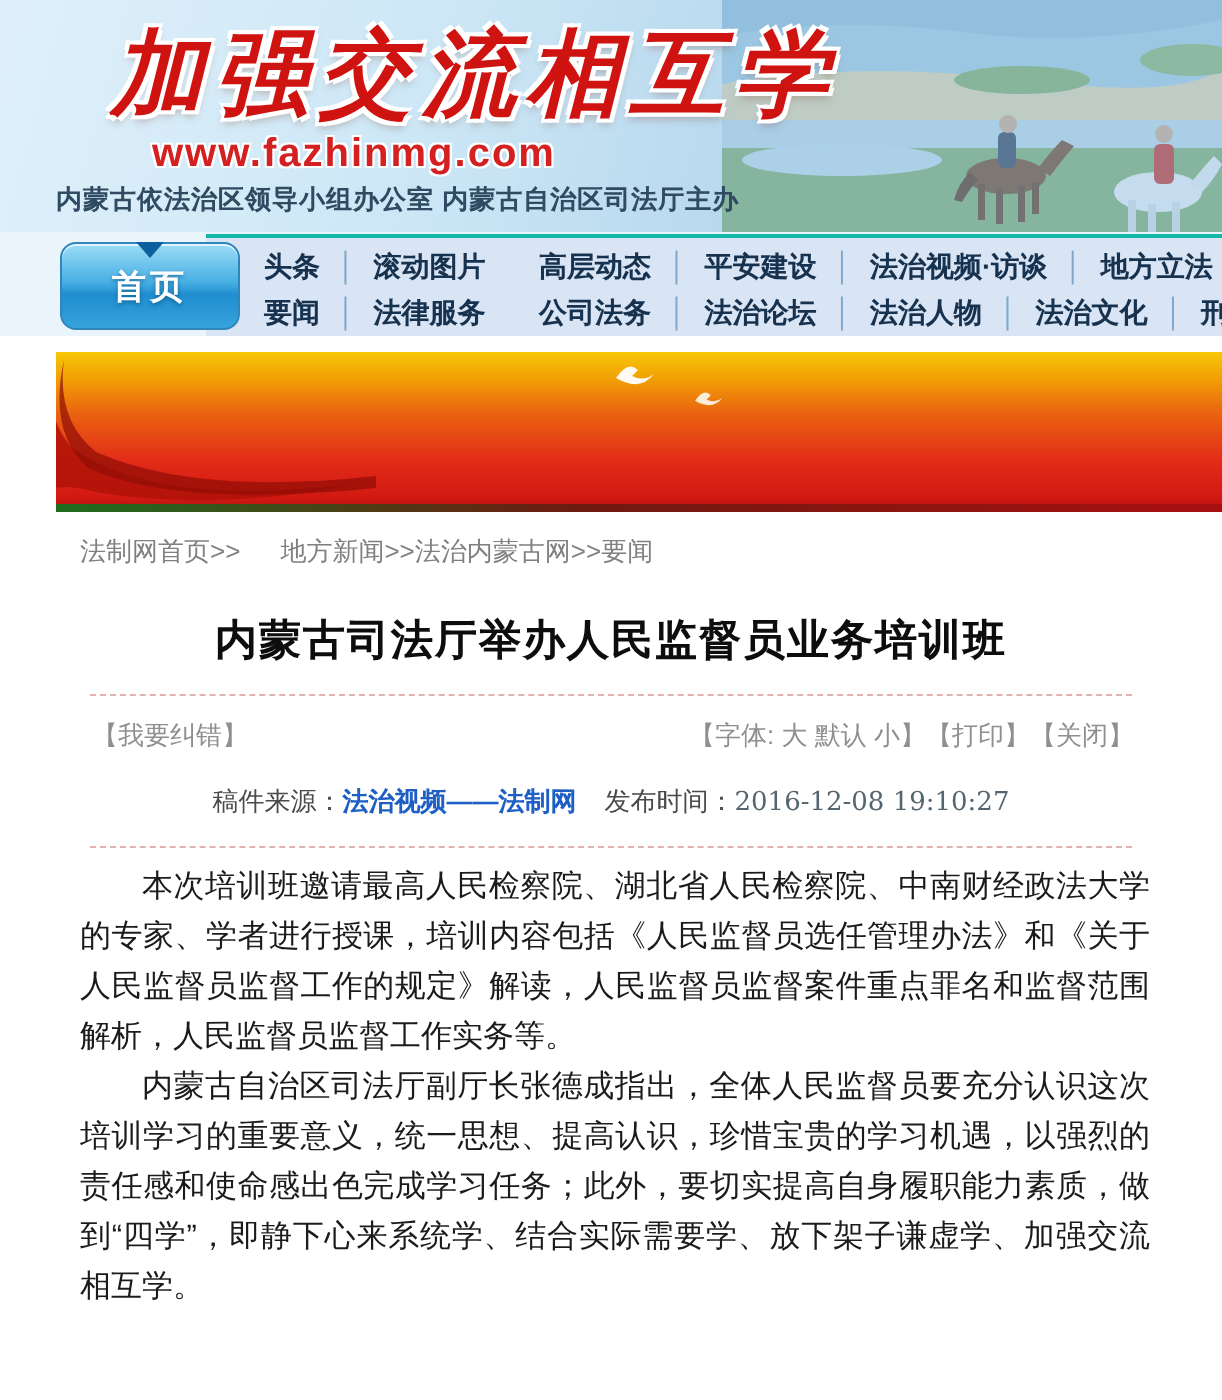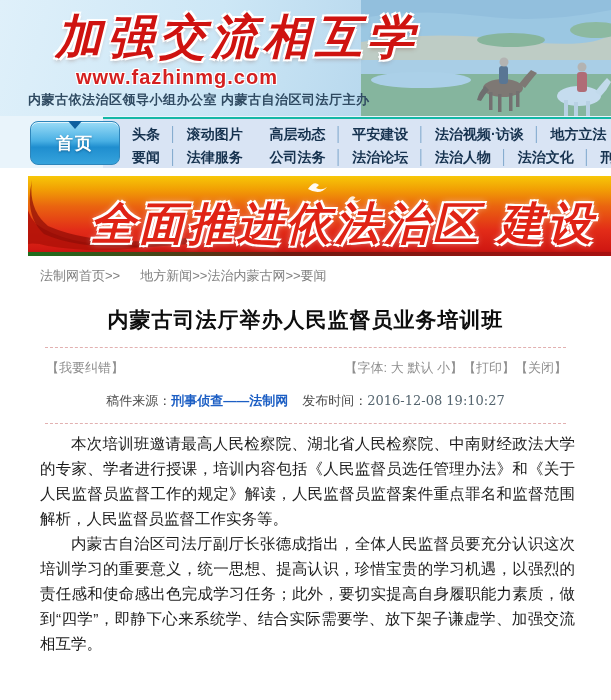"全面推进依法治区 建设" div.banner-slogan { html: <div>全面推进依法治区 建设</div> -> none }
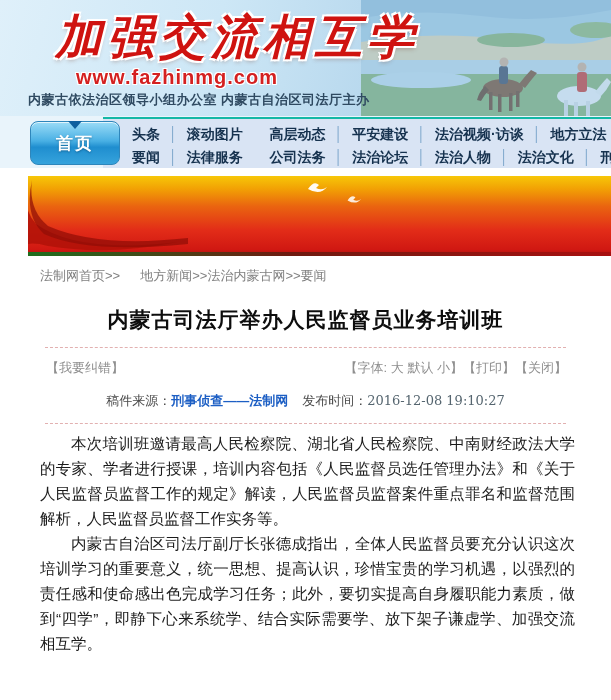"刑事侦查——法制网" span.source-name { text: 刑事侦查 -> 法治视频 }
